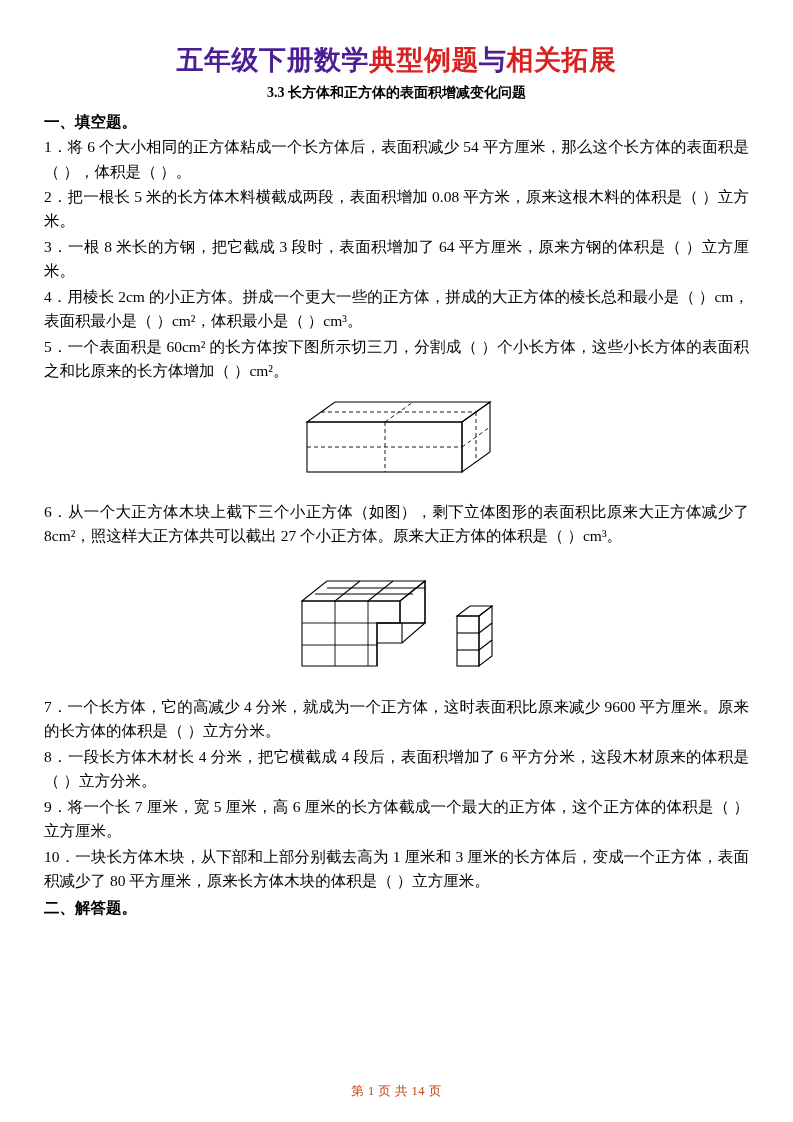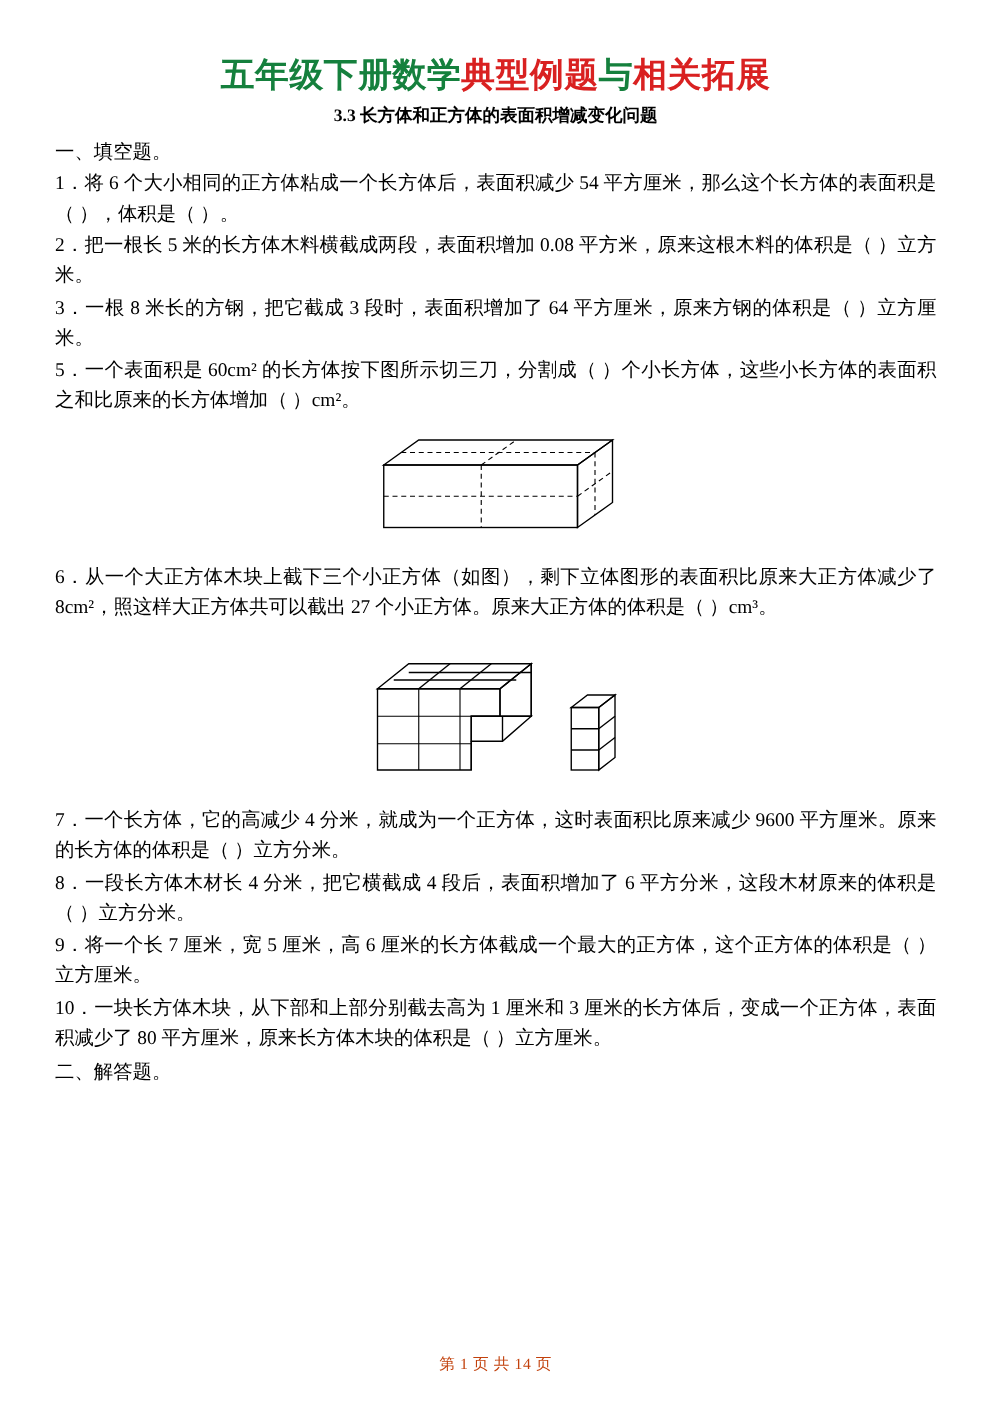"五年级下册数学" .main-title .black { color: #15803d -> #4c1d95 }
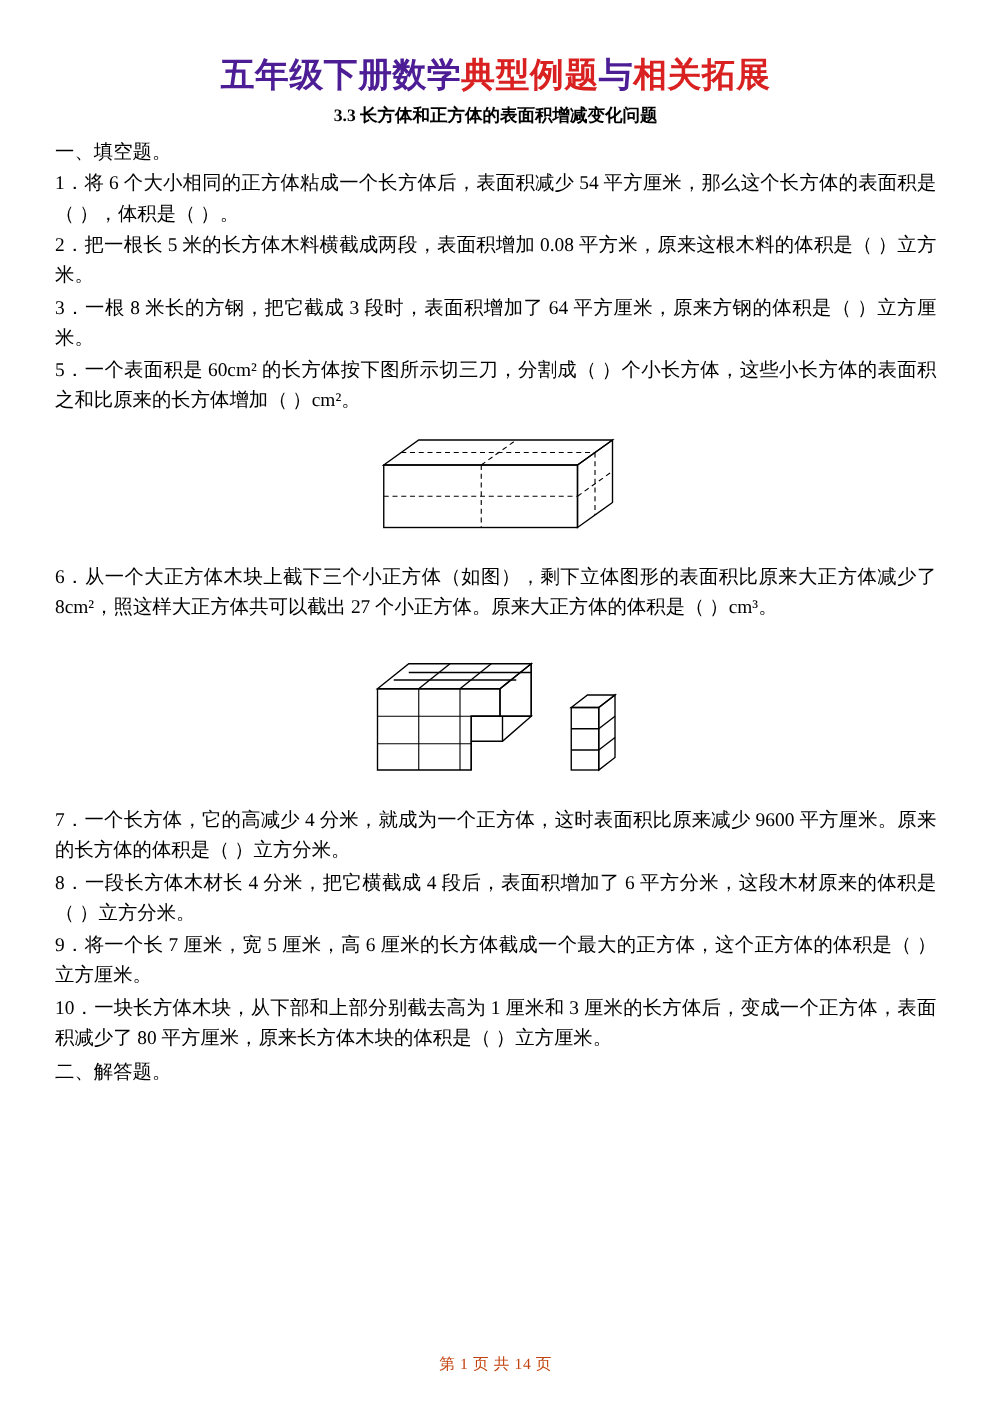"一、填空题。" .section-head { font-weight: none -> bold }
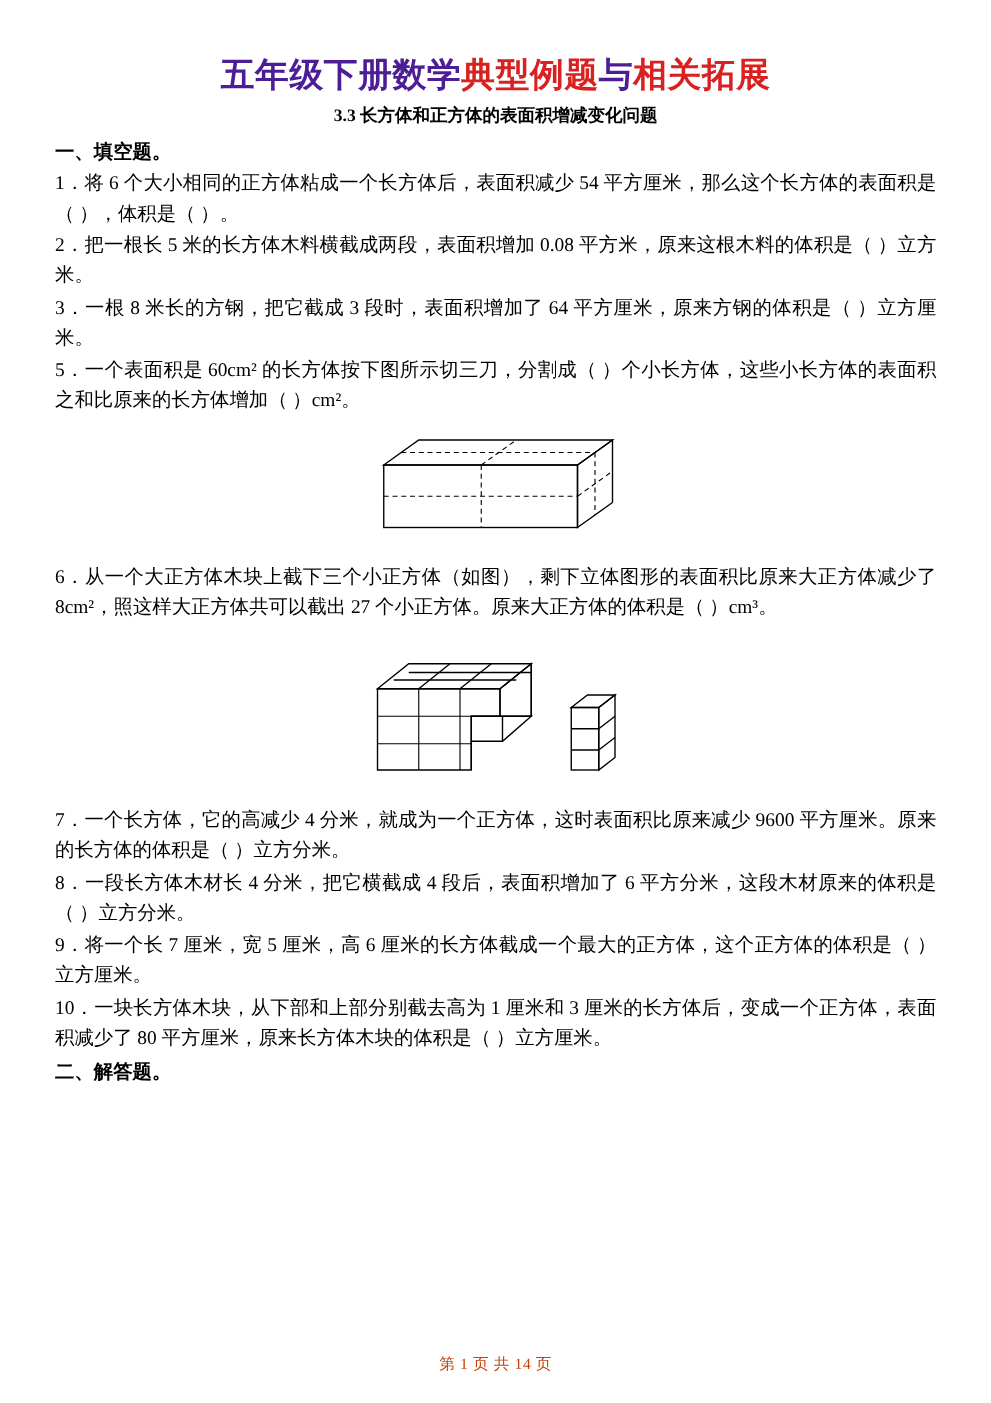"4．用棱长 2cm" p.q { html: none -> <p><span>4．</span><span>用棱长 2cm 的小正方体。拼成一个更大一些的正方体，拼成的大正方体的棱长总和最小是（ ）cm，表面积最小是（ ）cm²，体积最小是（ ）cm³。</span></p> }
